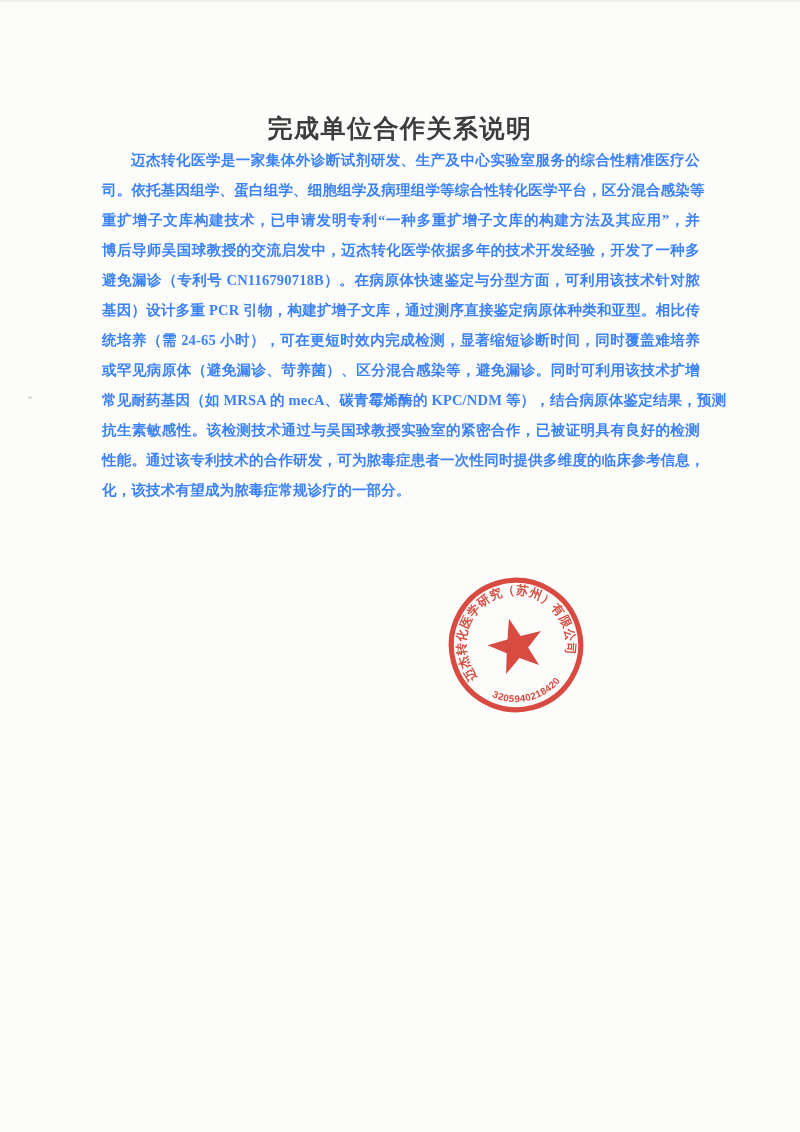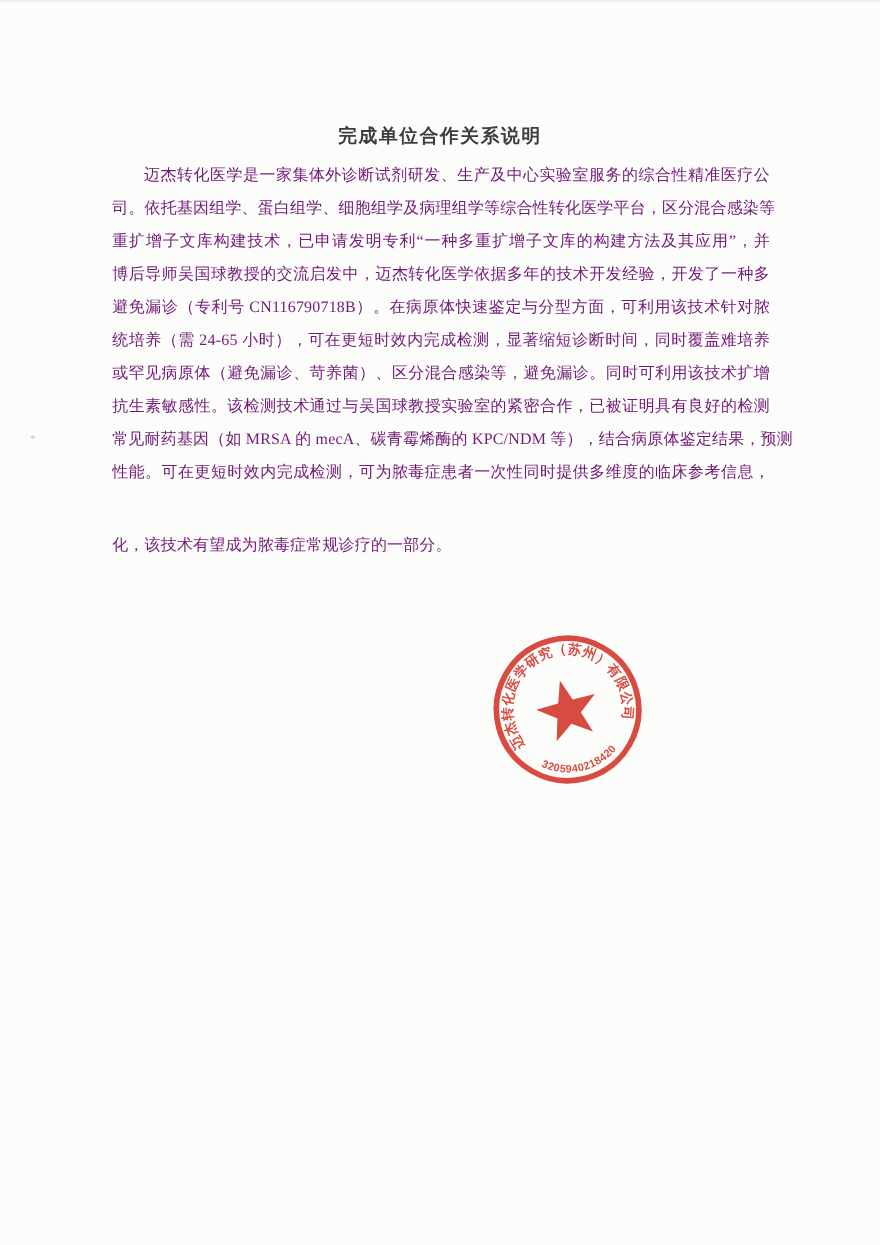"完成单位合作关系说明" .page-title { font-size: 17px -> 25px }
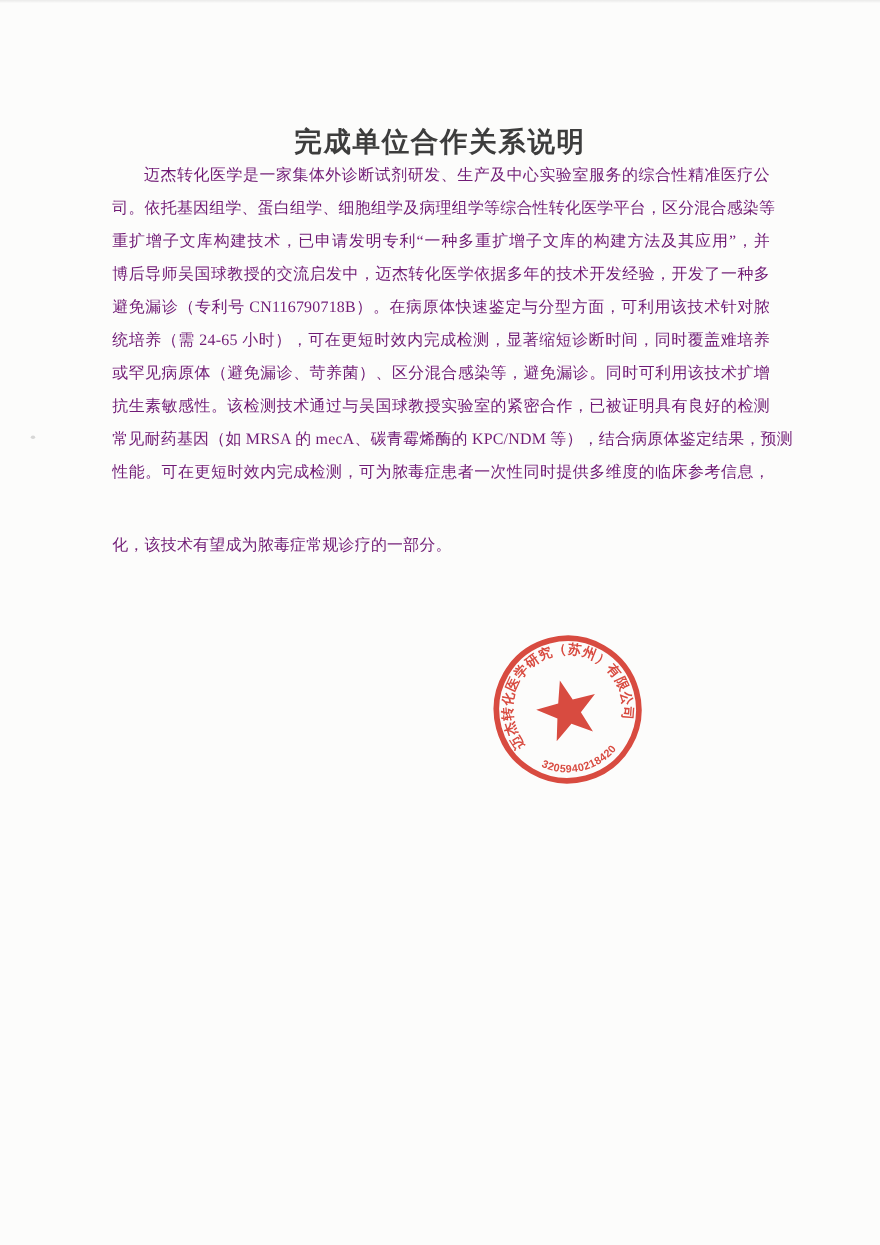"迈杰转化医学是一家集体外诊断试剂研发、生产及中心实验室服务的综合性精准医疗公" .doc-body { color: #701a75 -> #3b82f6; font-weight: none -> bold }
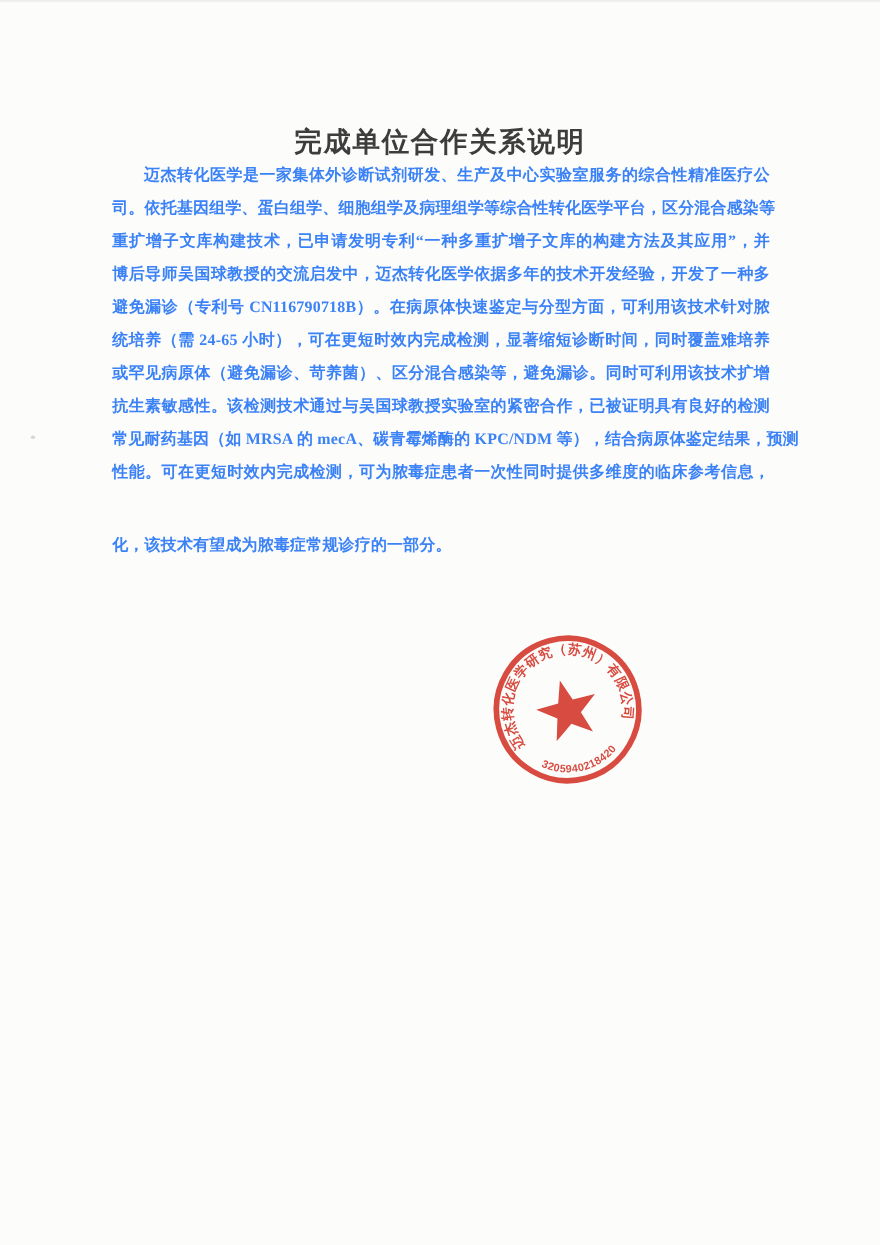"基因）设计多重 PCR" div.text-line { html: none -> <div>基因）设计多重 PCR 引物，构建扩增子文库，通过测序直接鉴定病原体种类和亚型。相比传</div> }
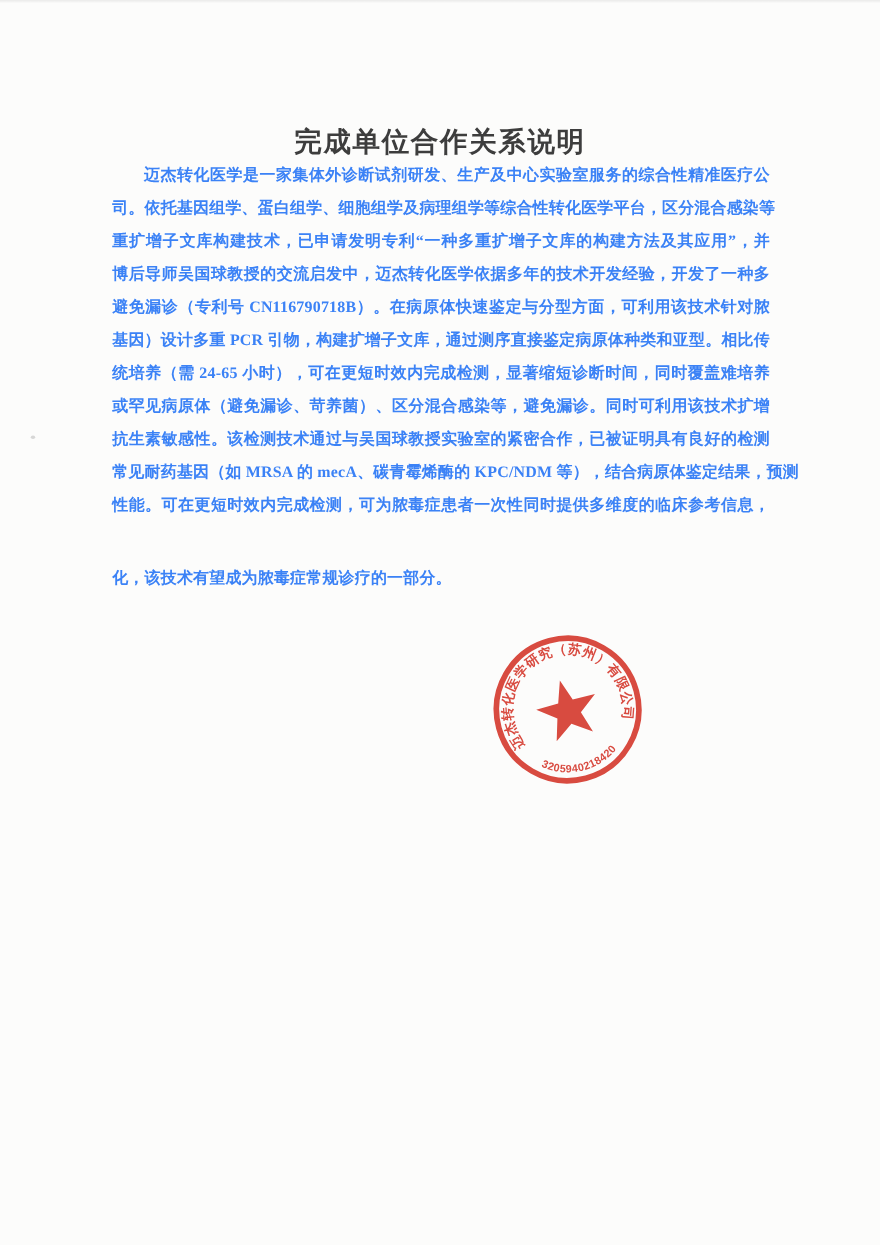"抗生素敏感性。该检测技术通过与吴国球教授实验室的紧密合作，已被证明具有良好的检测" div.text-line { order: before "常见耐药基因（如 MRSA 的 mecA、碳青霉烯酶的 KPC/NDM" -> after "常见耐药基因（如 MRSA 的 mecA、碳青霉烯酶的 KPC/NDM" }
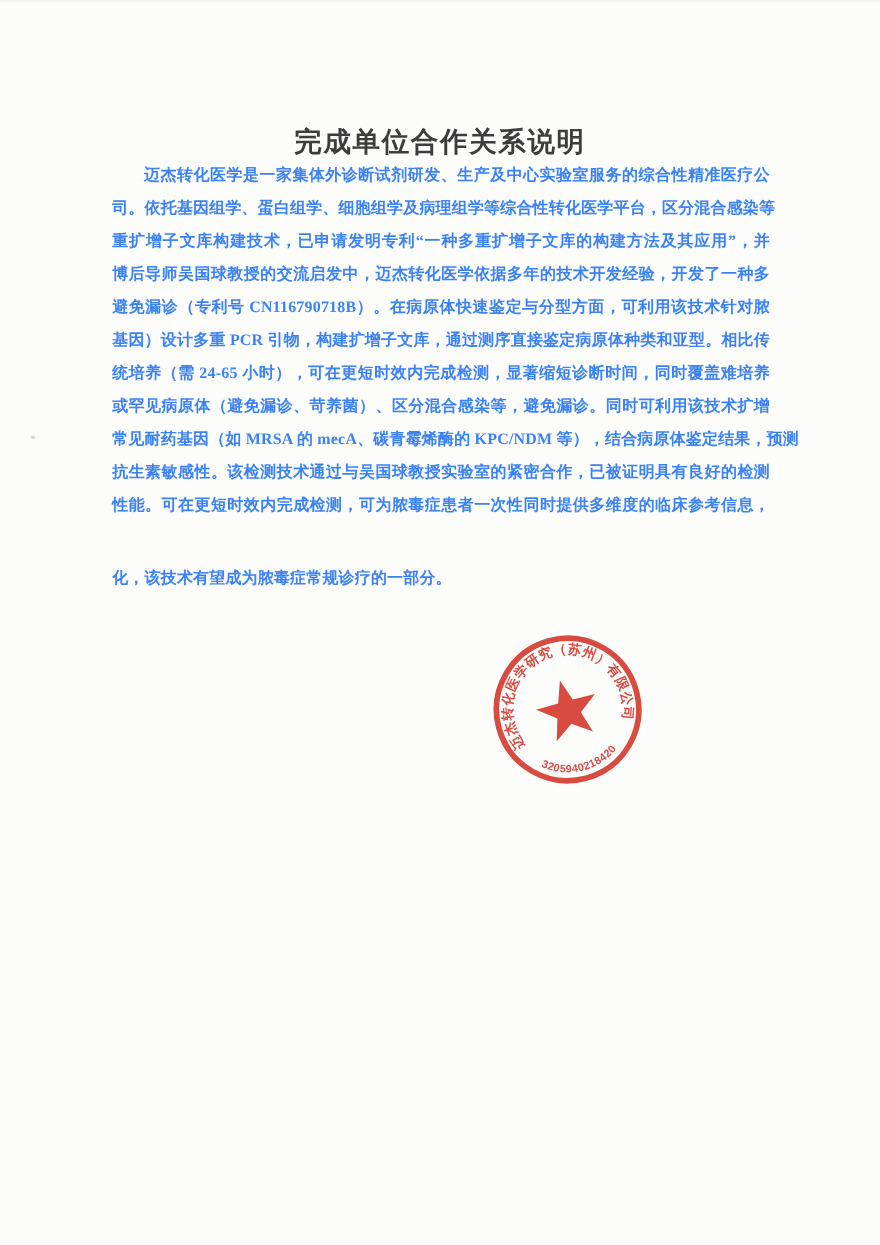"性能。可在更短时效内完成检测，可为脓毒症患者一次性同时提供多维度的临床参考信息，" div.text-line { text: 可在更短时效内完成检测 -> 通过该专利技术的合作研发 }
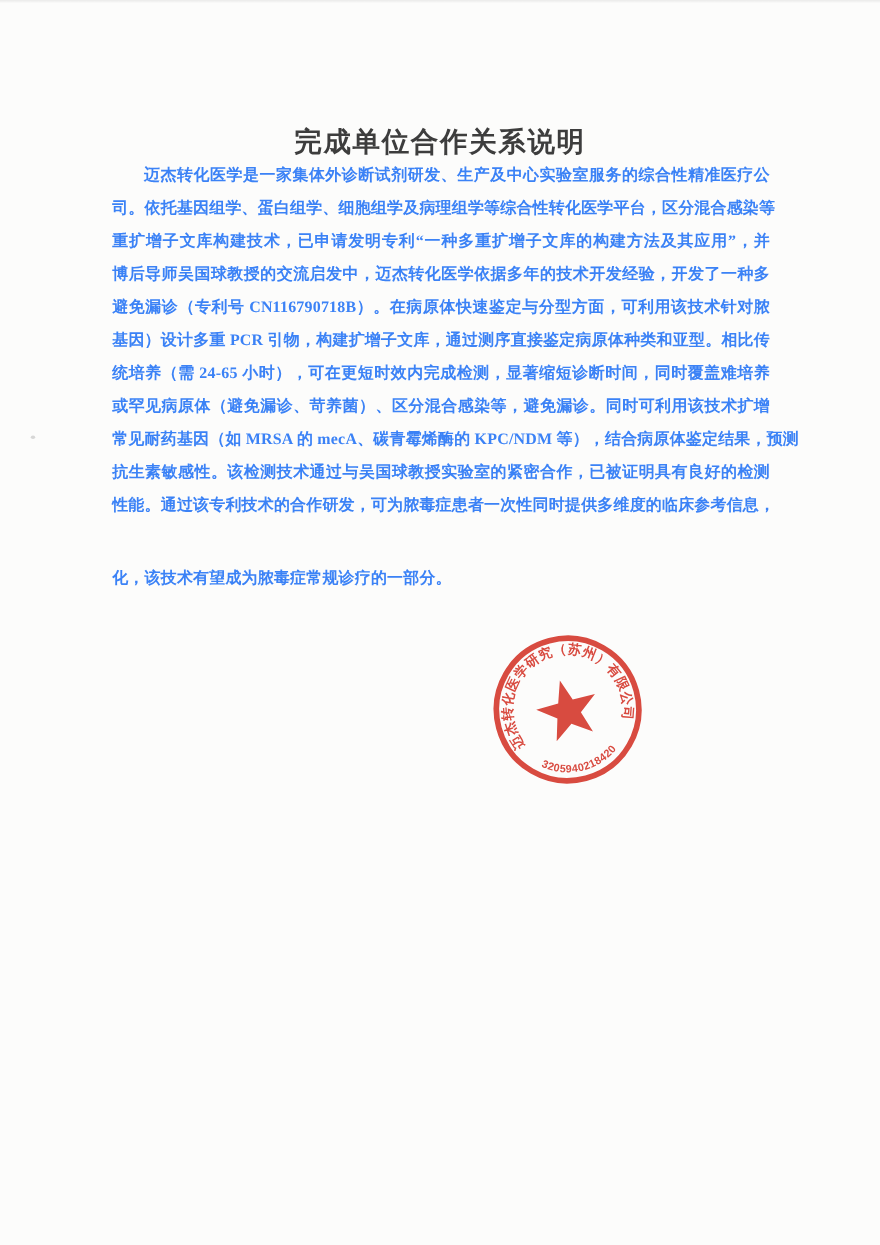"化，该技术有望成为脓毒症常规诊疗的一部分。" .text-line.last { margin-top: 36px -> none }
